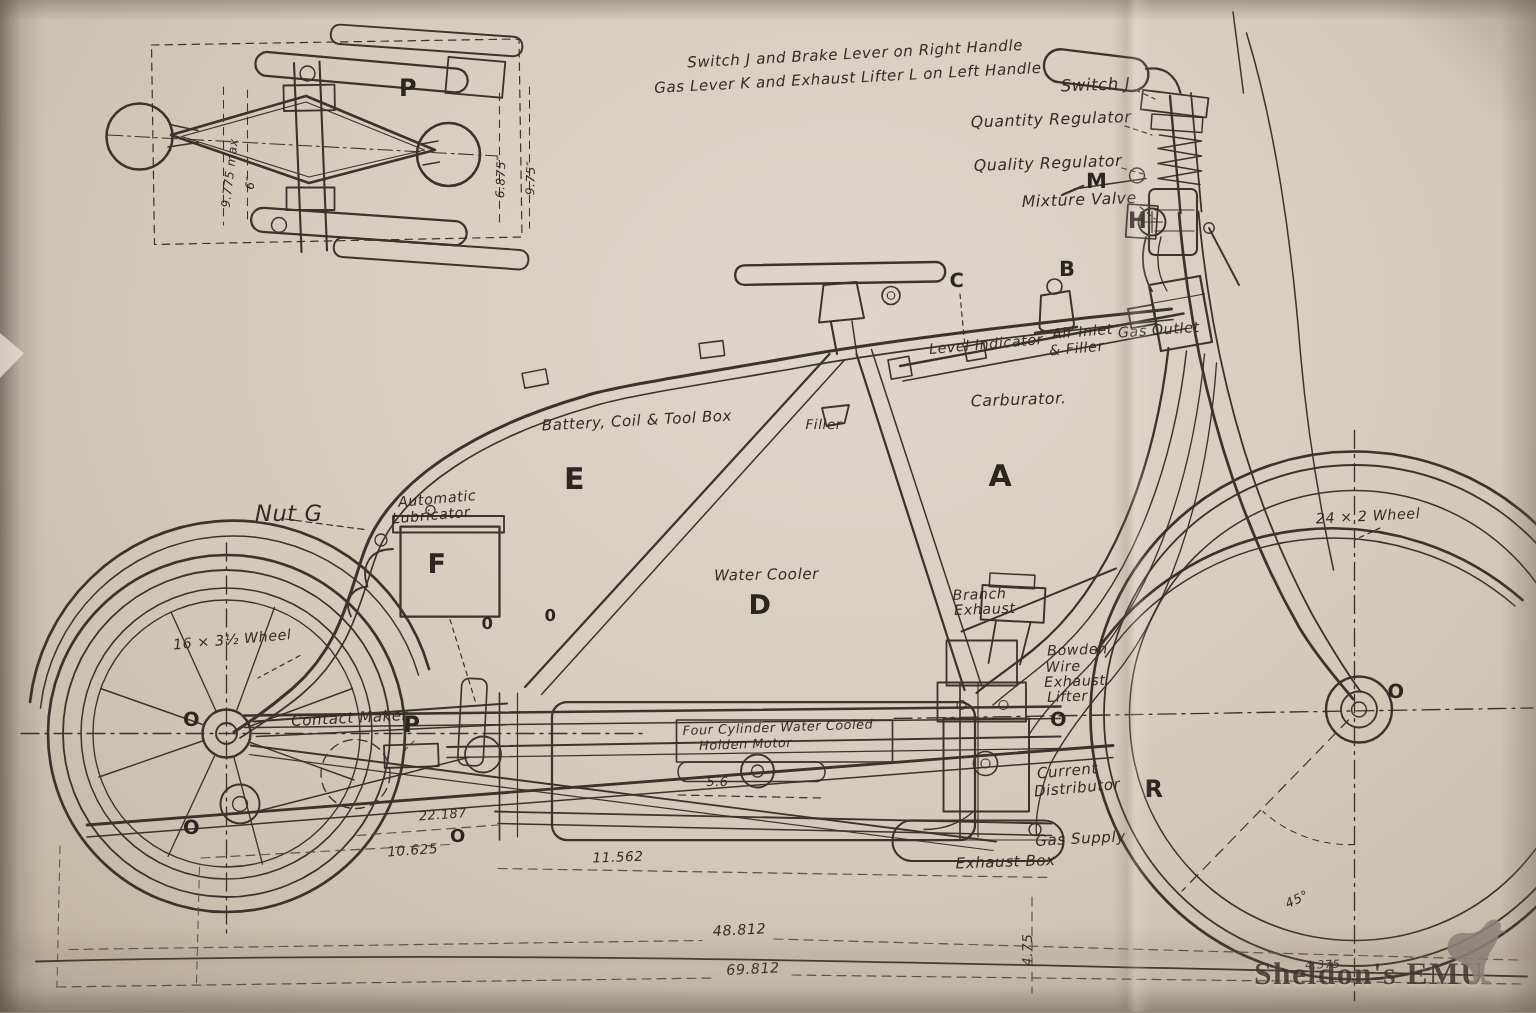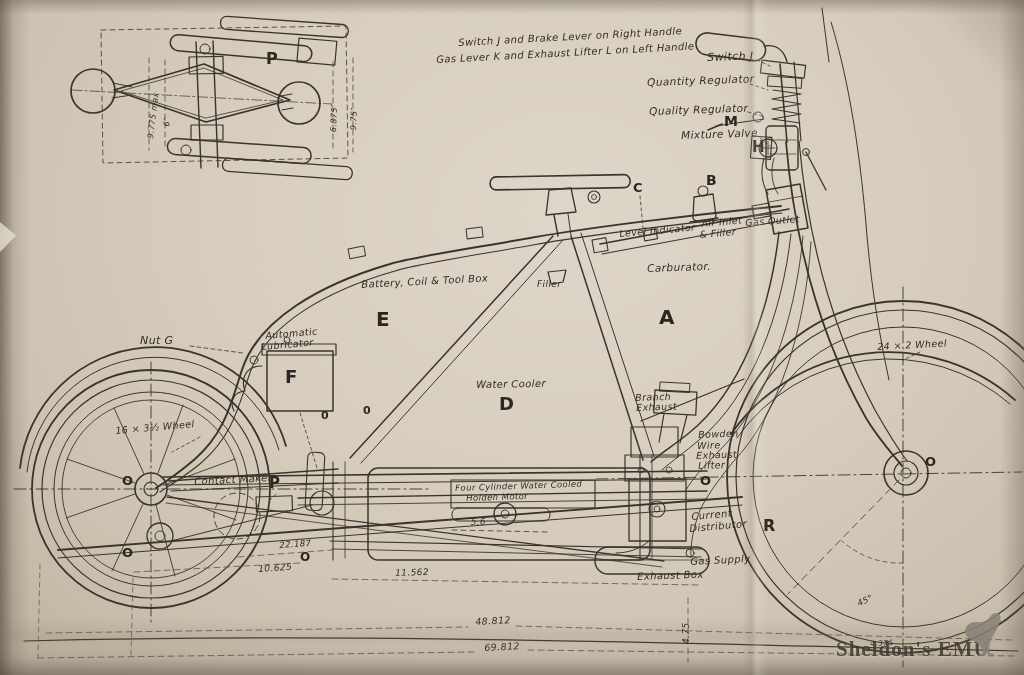"Nut G" div.lbl { font-size: 11px -> 15px; left: 140px -> 170px }
